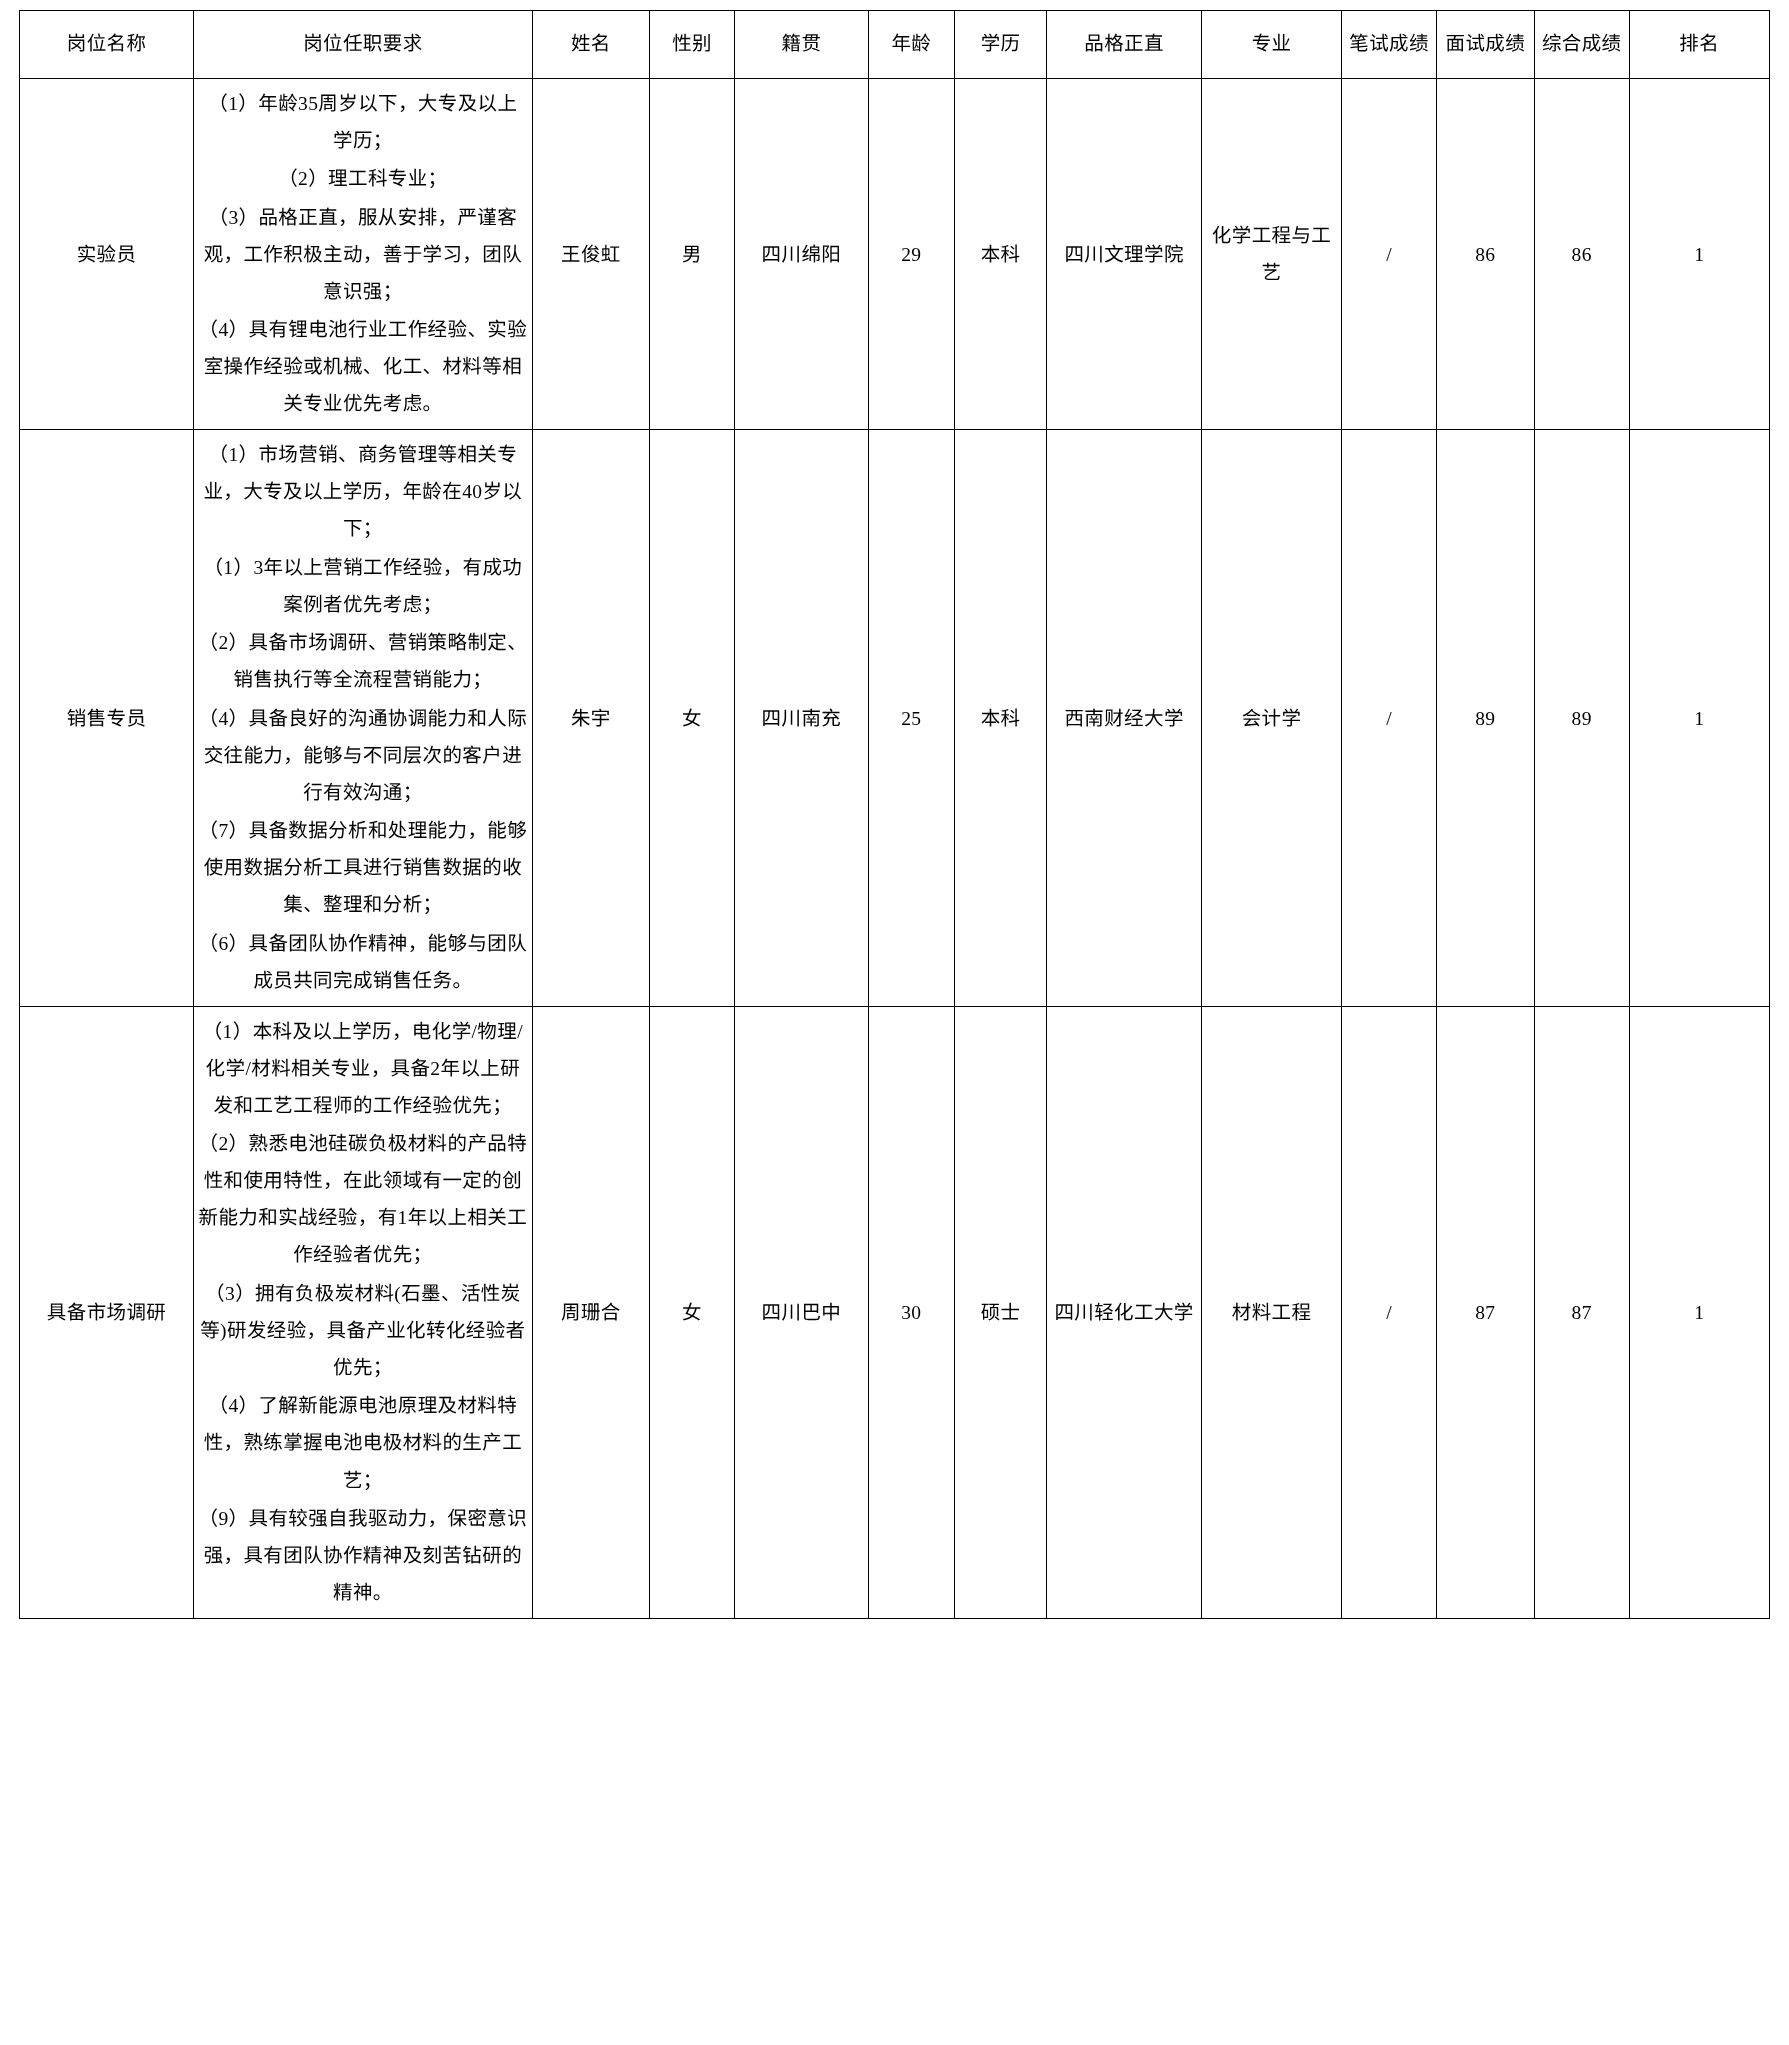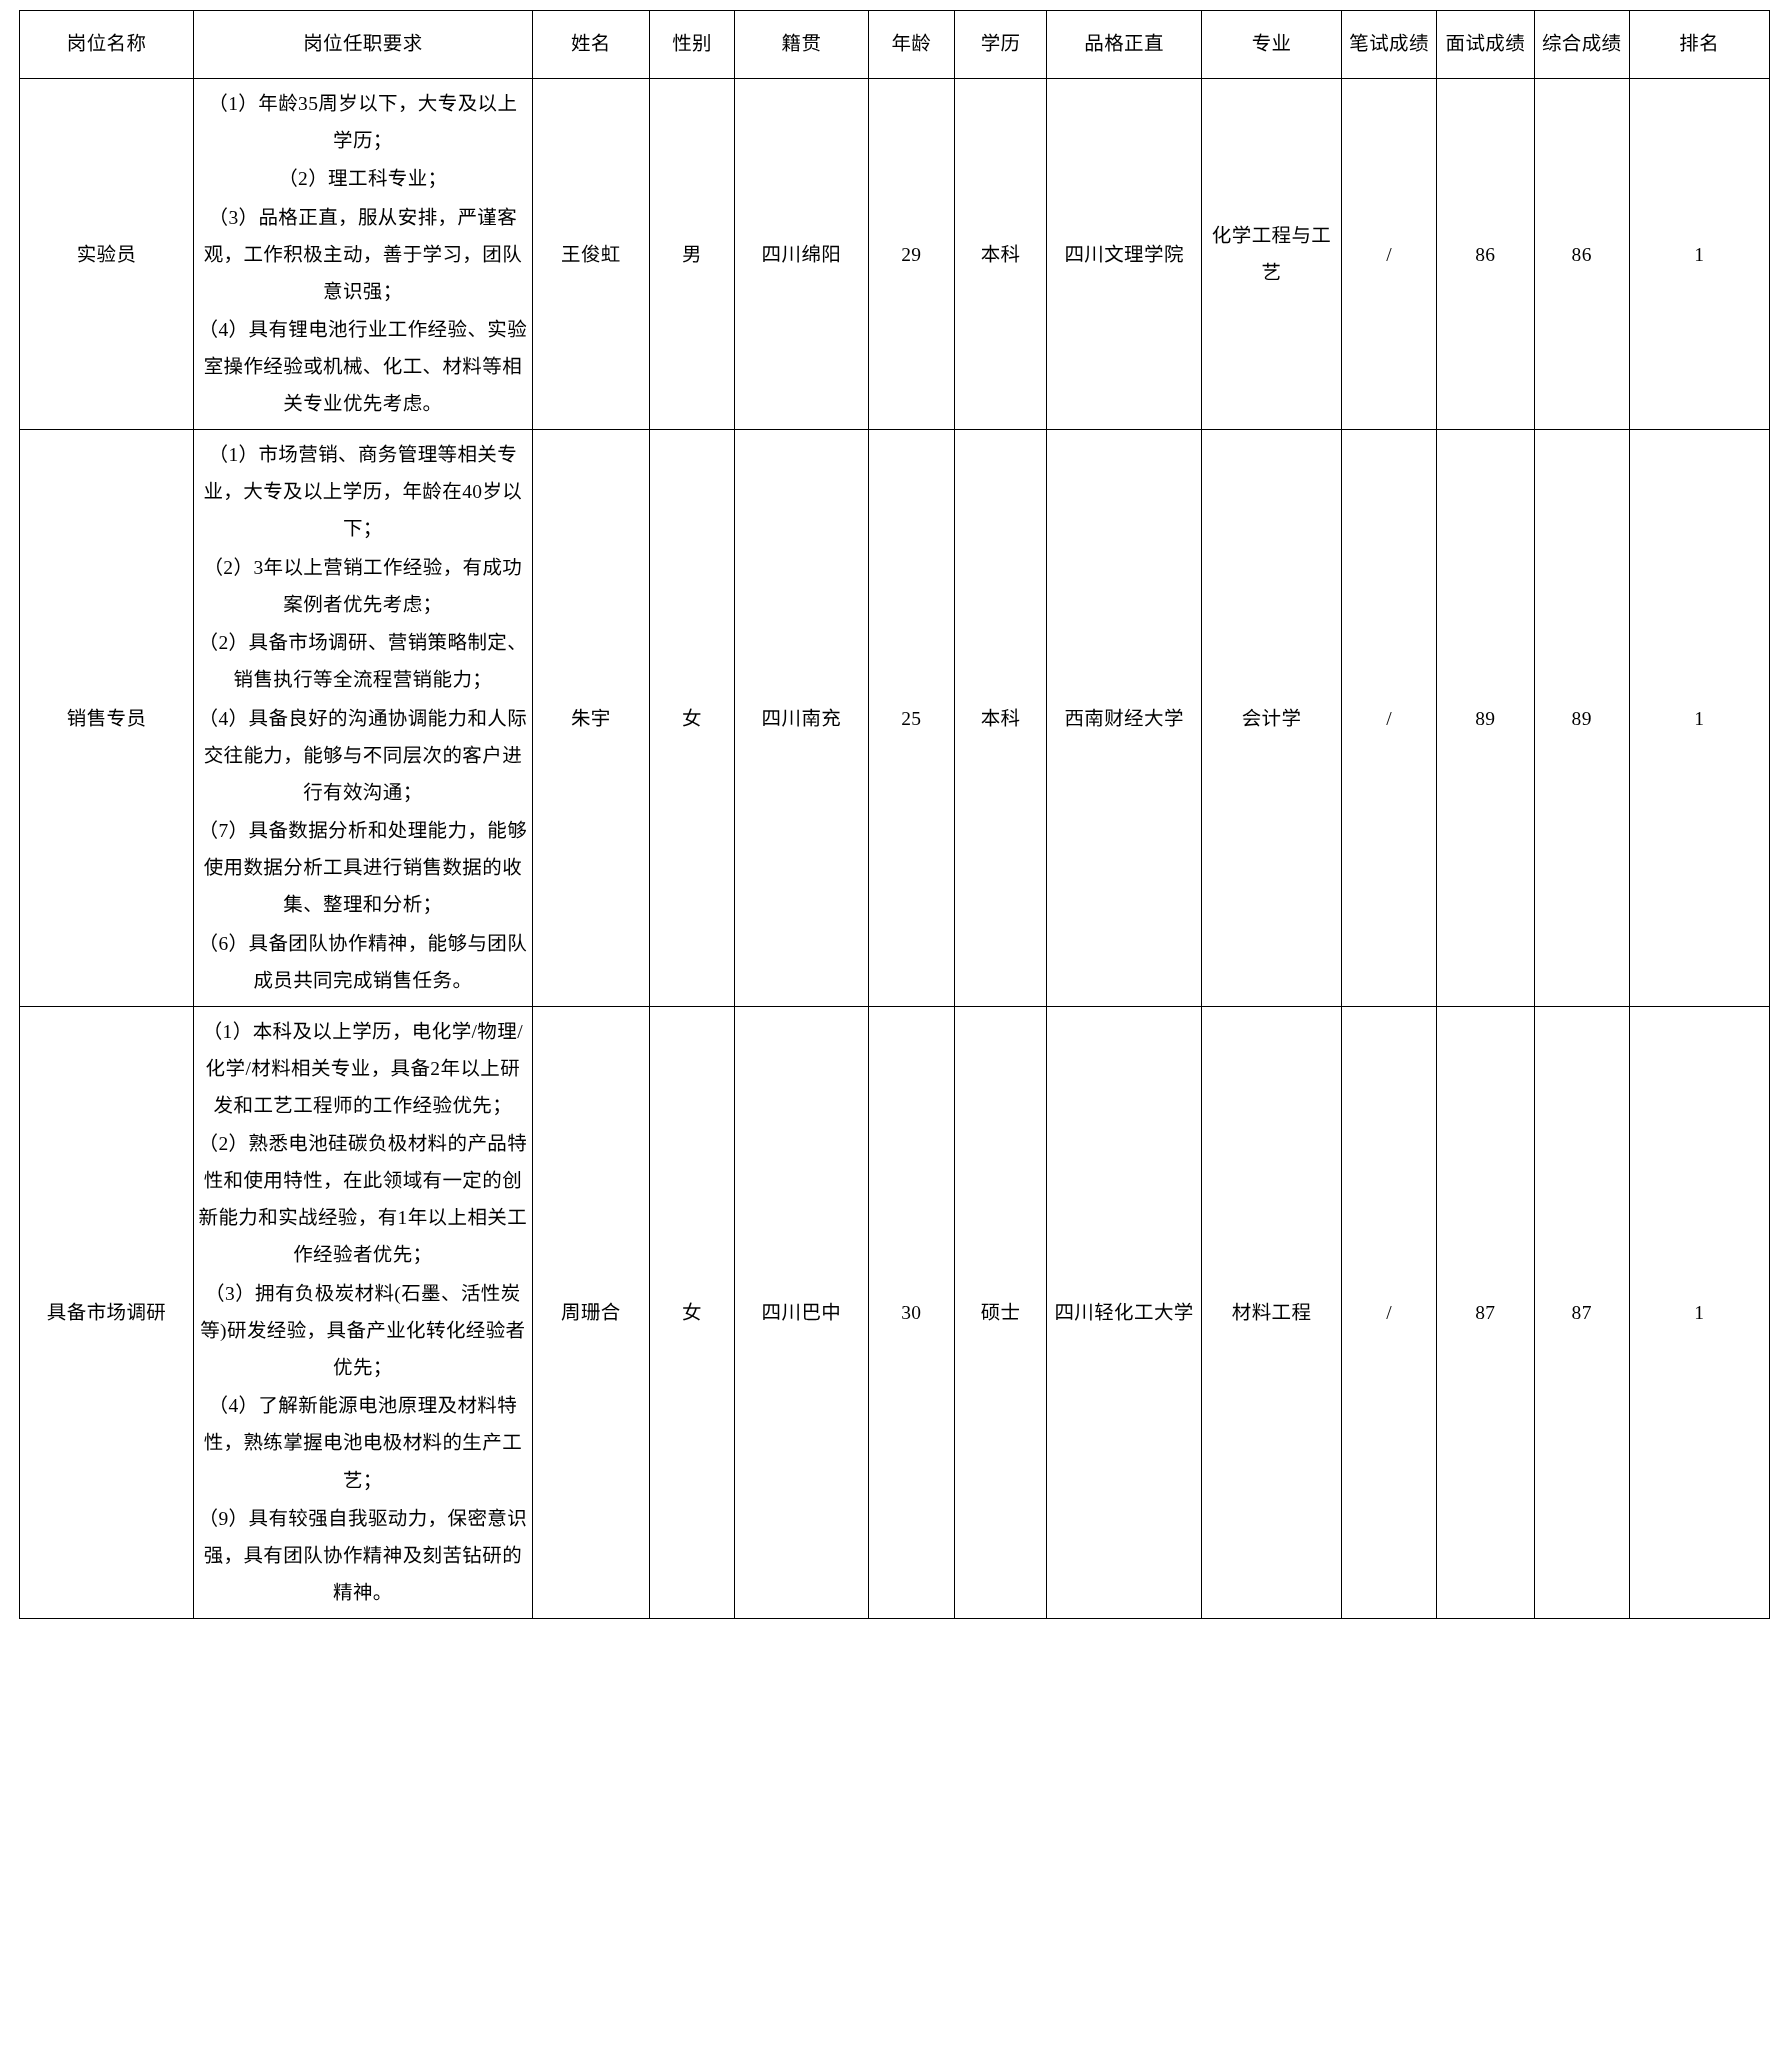"（2）3年以上营销工作经验，有成功案例者优先考虑；" p { text: 2 -> 1 }
